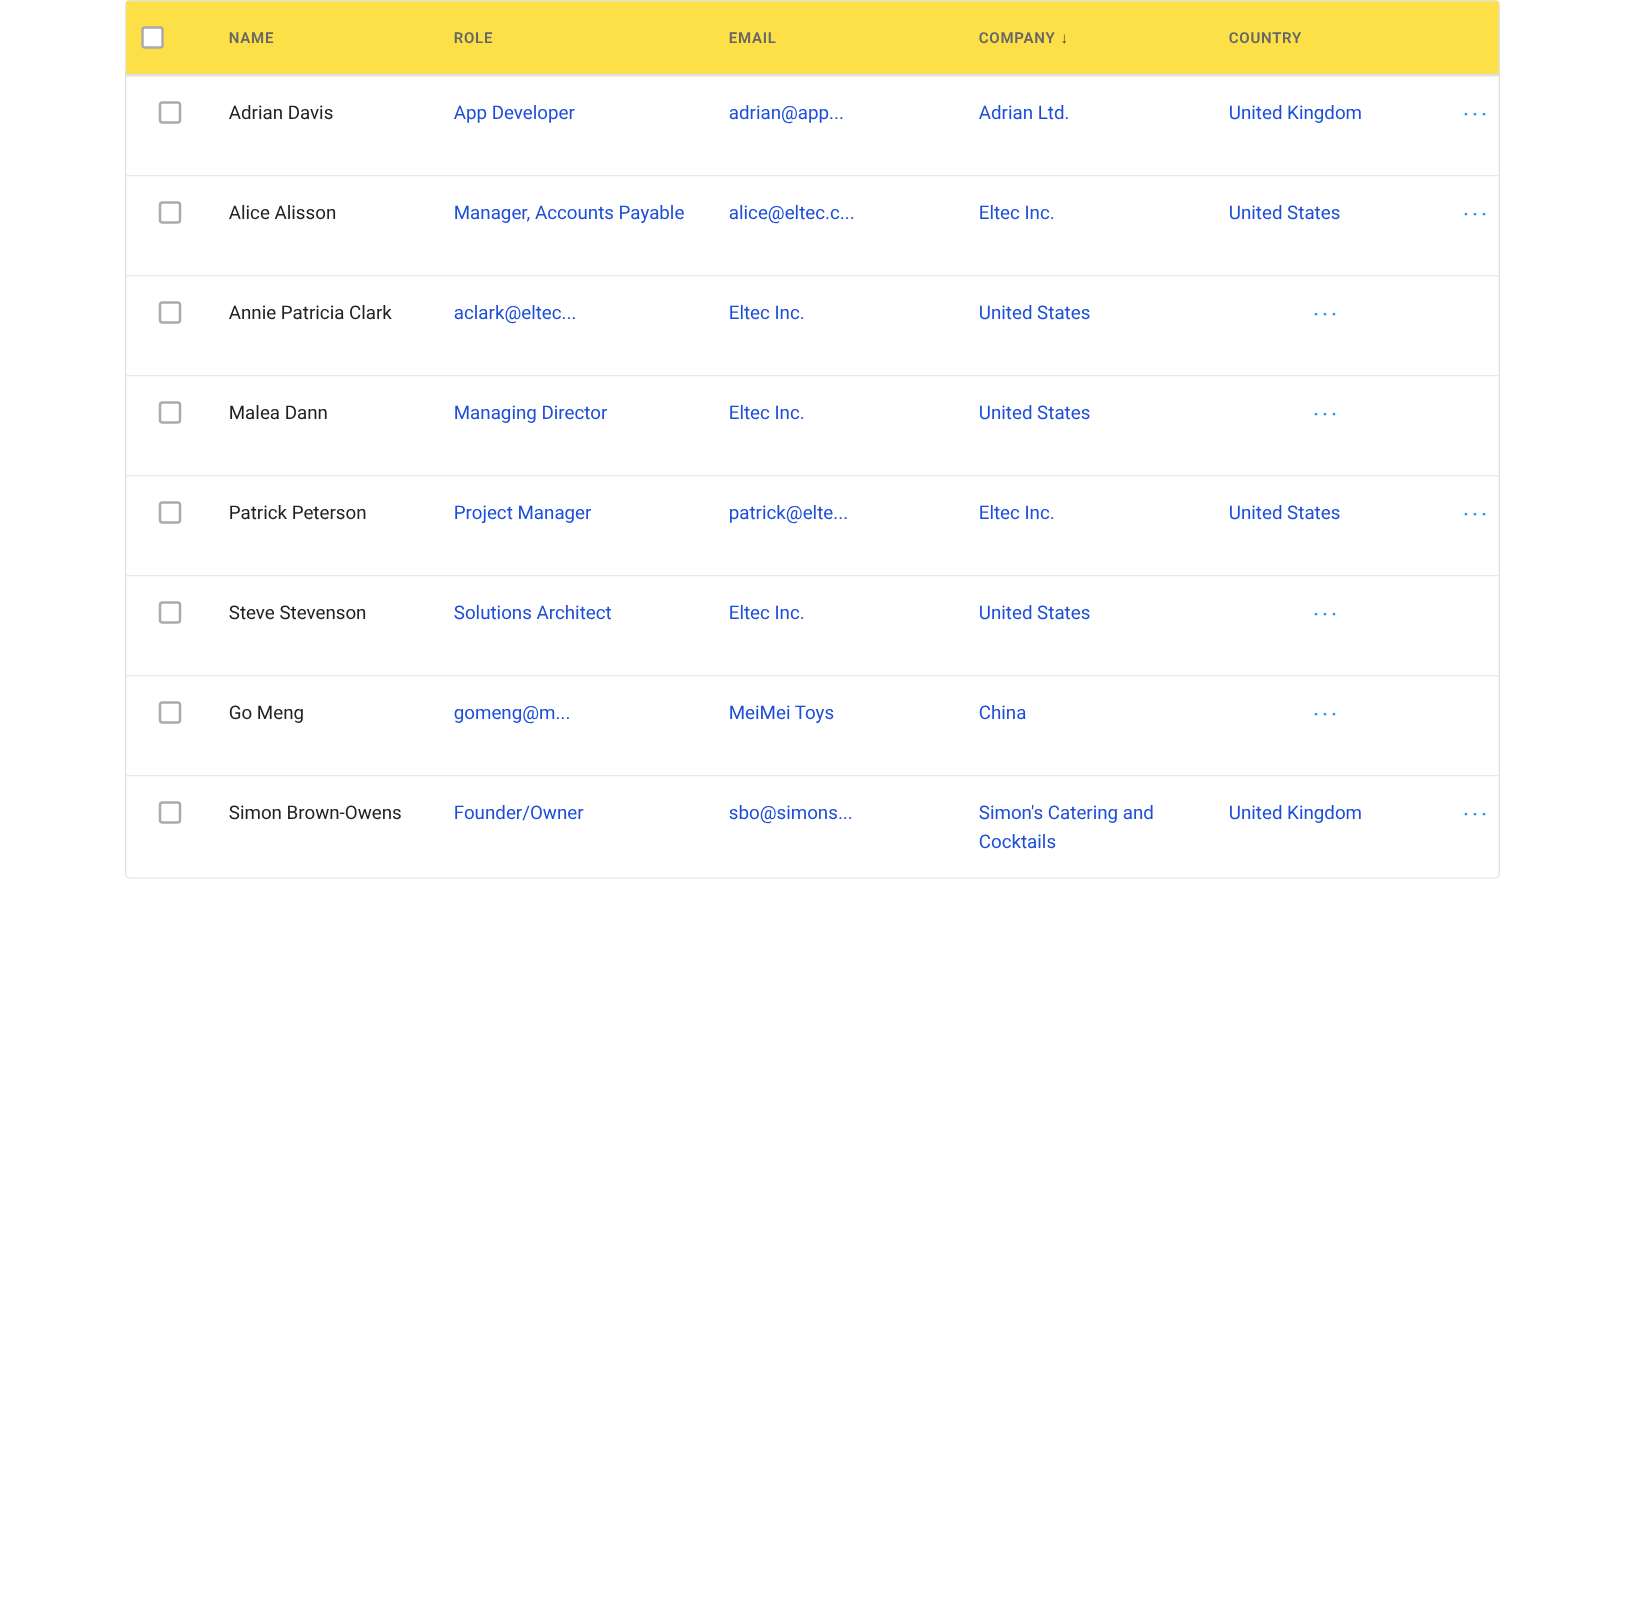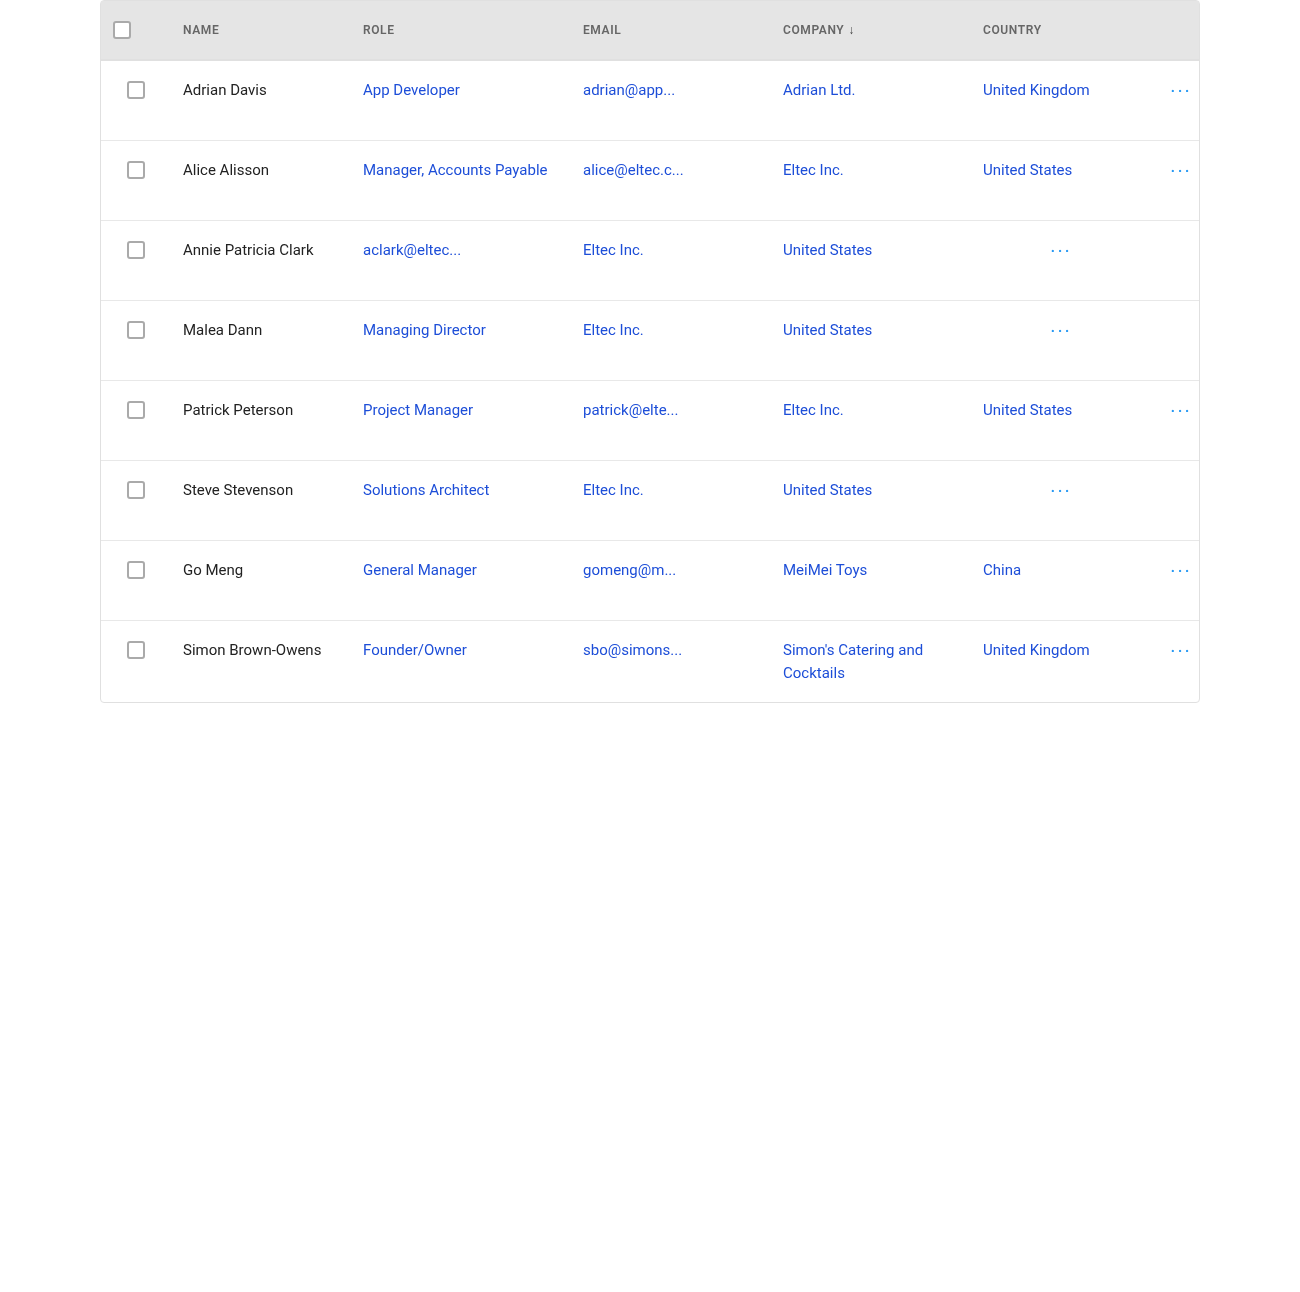"NAME" .table-header { background: #e5e5e5 -> #fde047 }
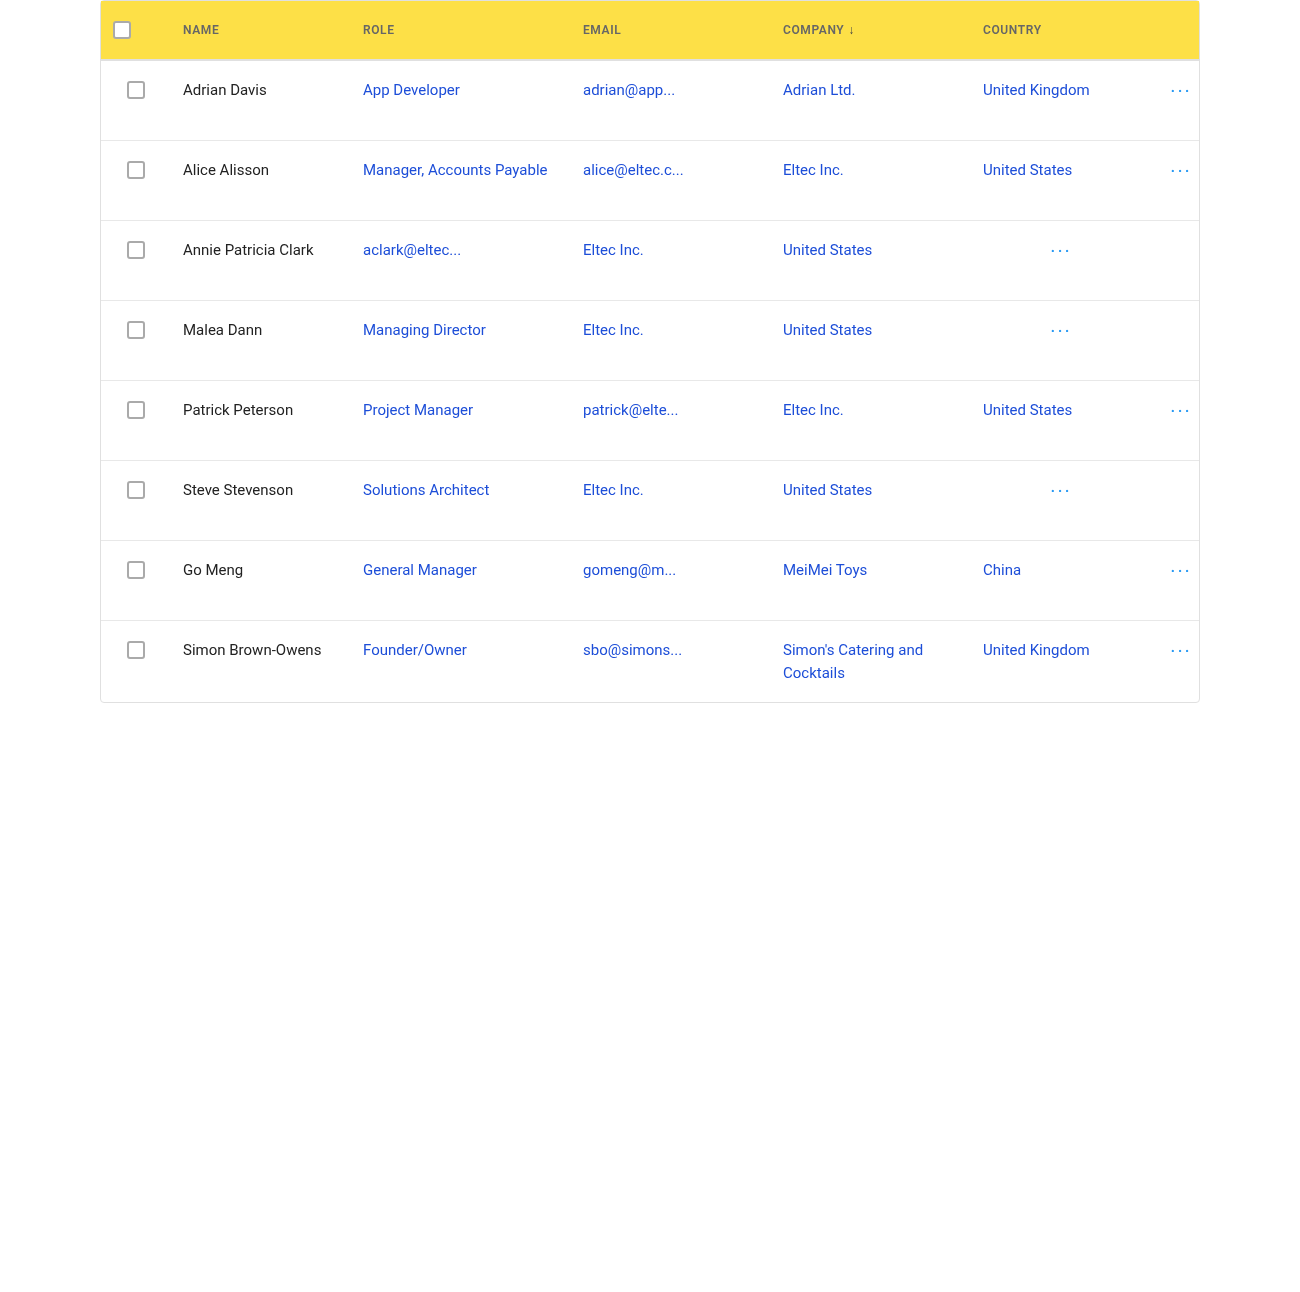"General Manager" div.cell { html: <div>General Manager</div> -> none }
